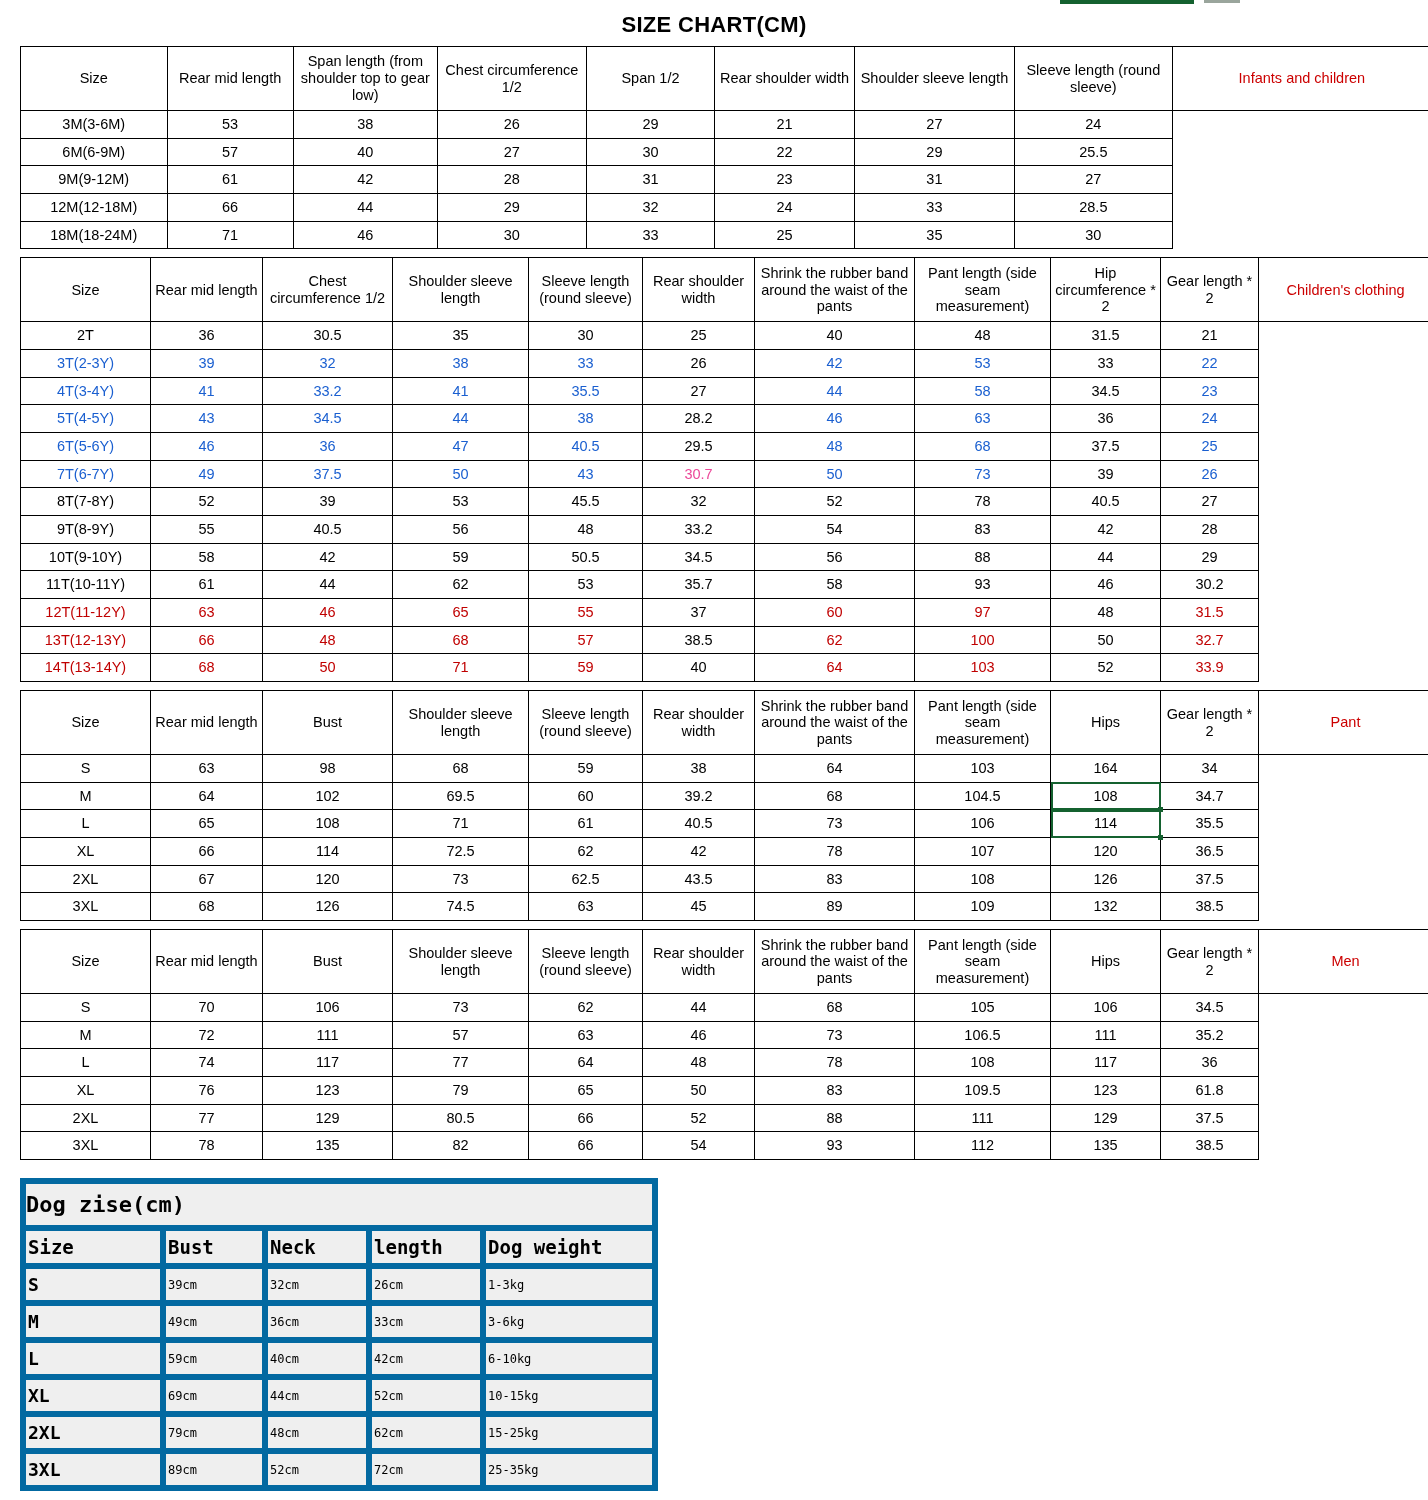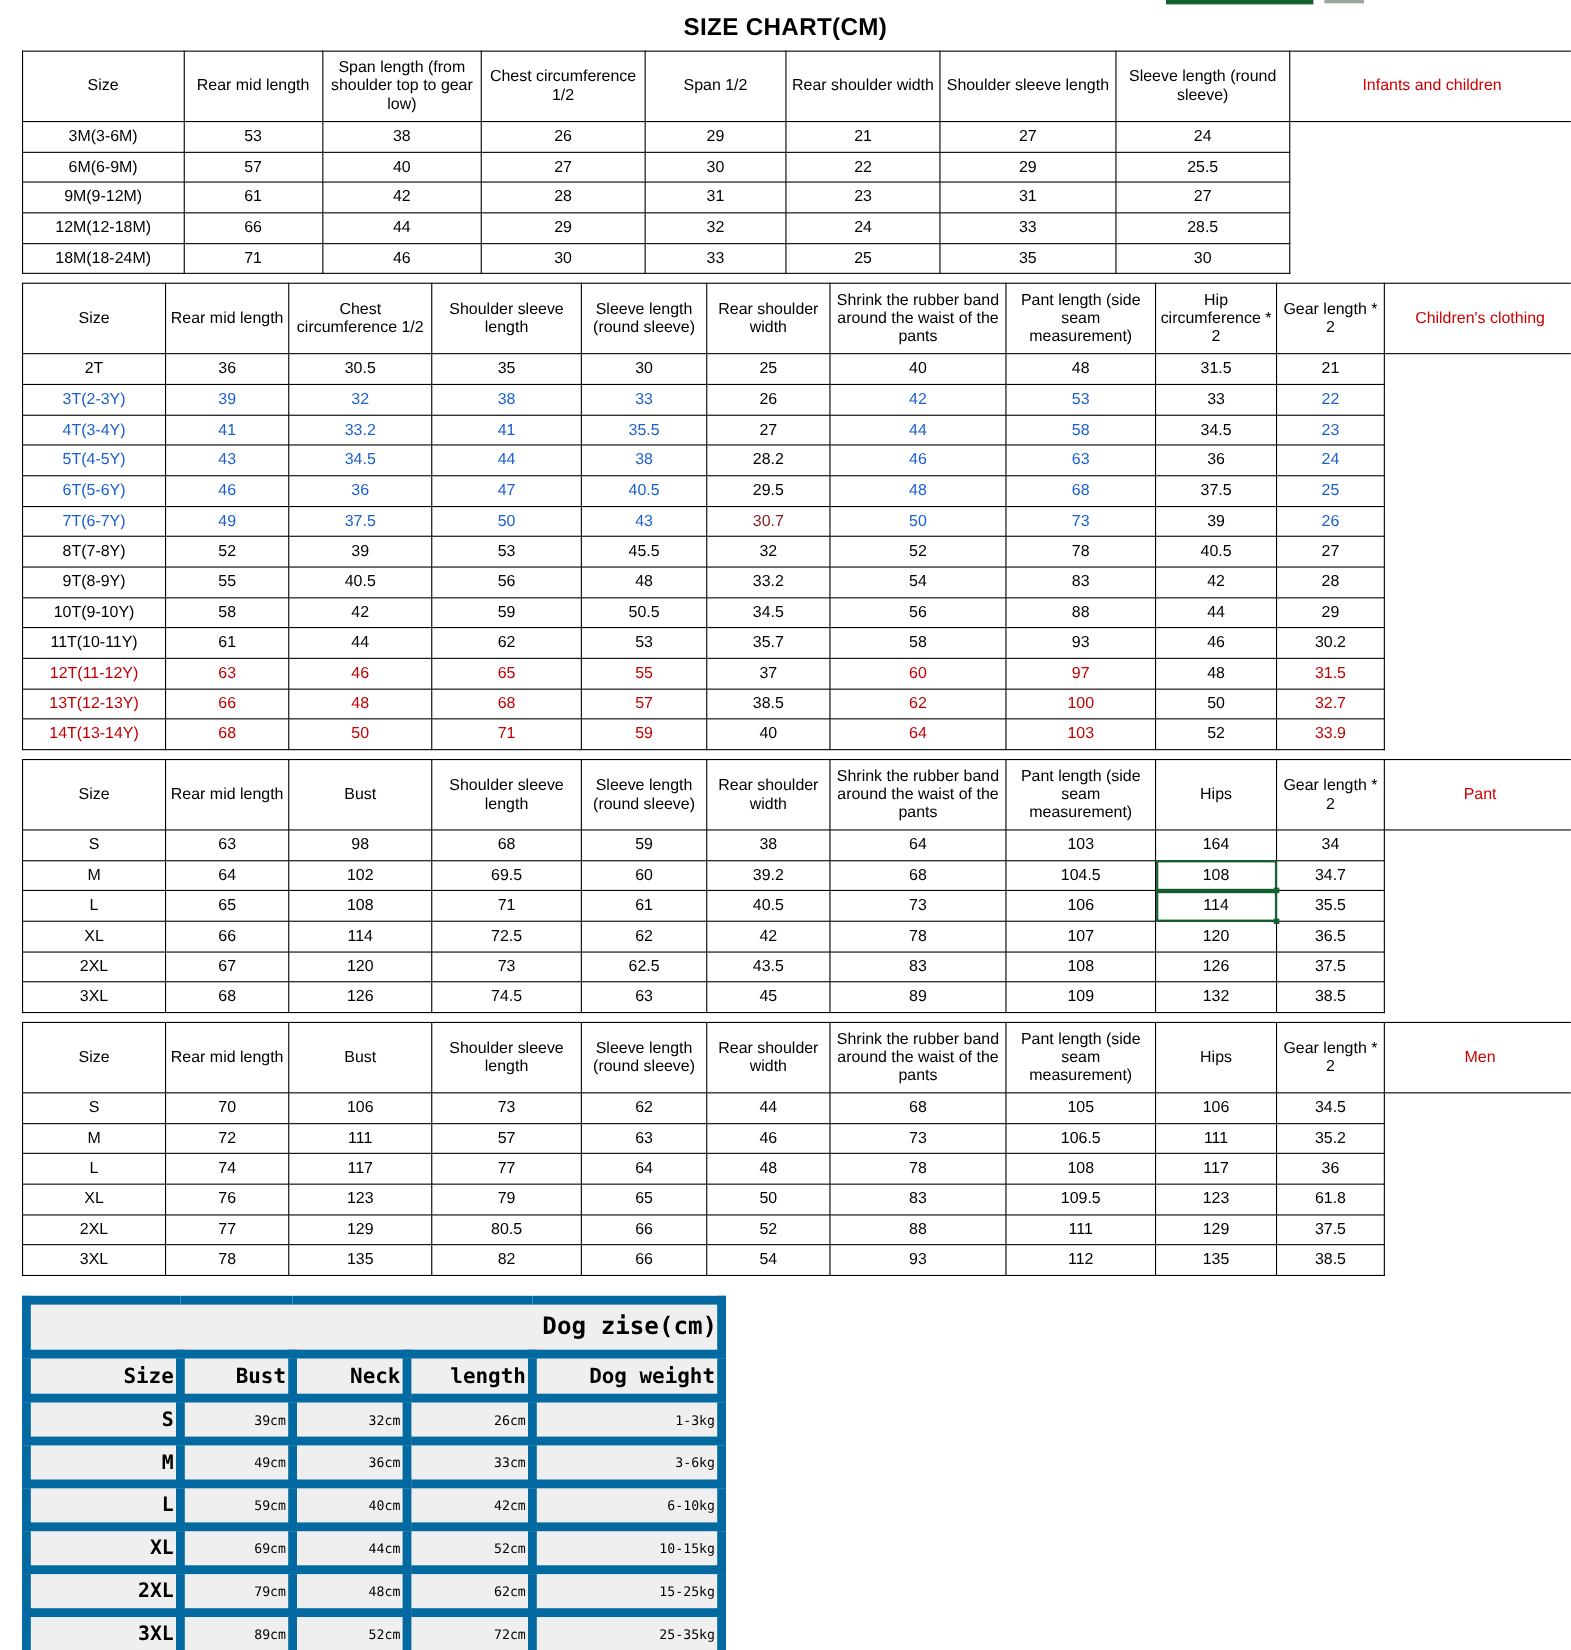"30.7" td { color: #7f1d1d -> #ec4899 }
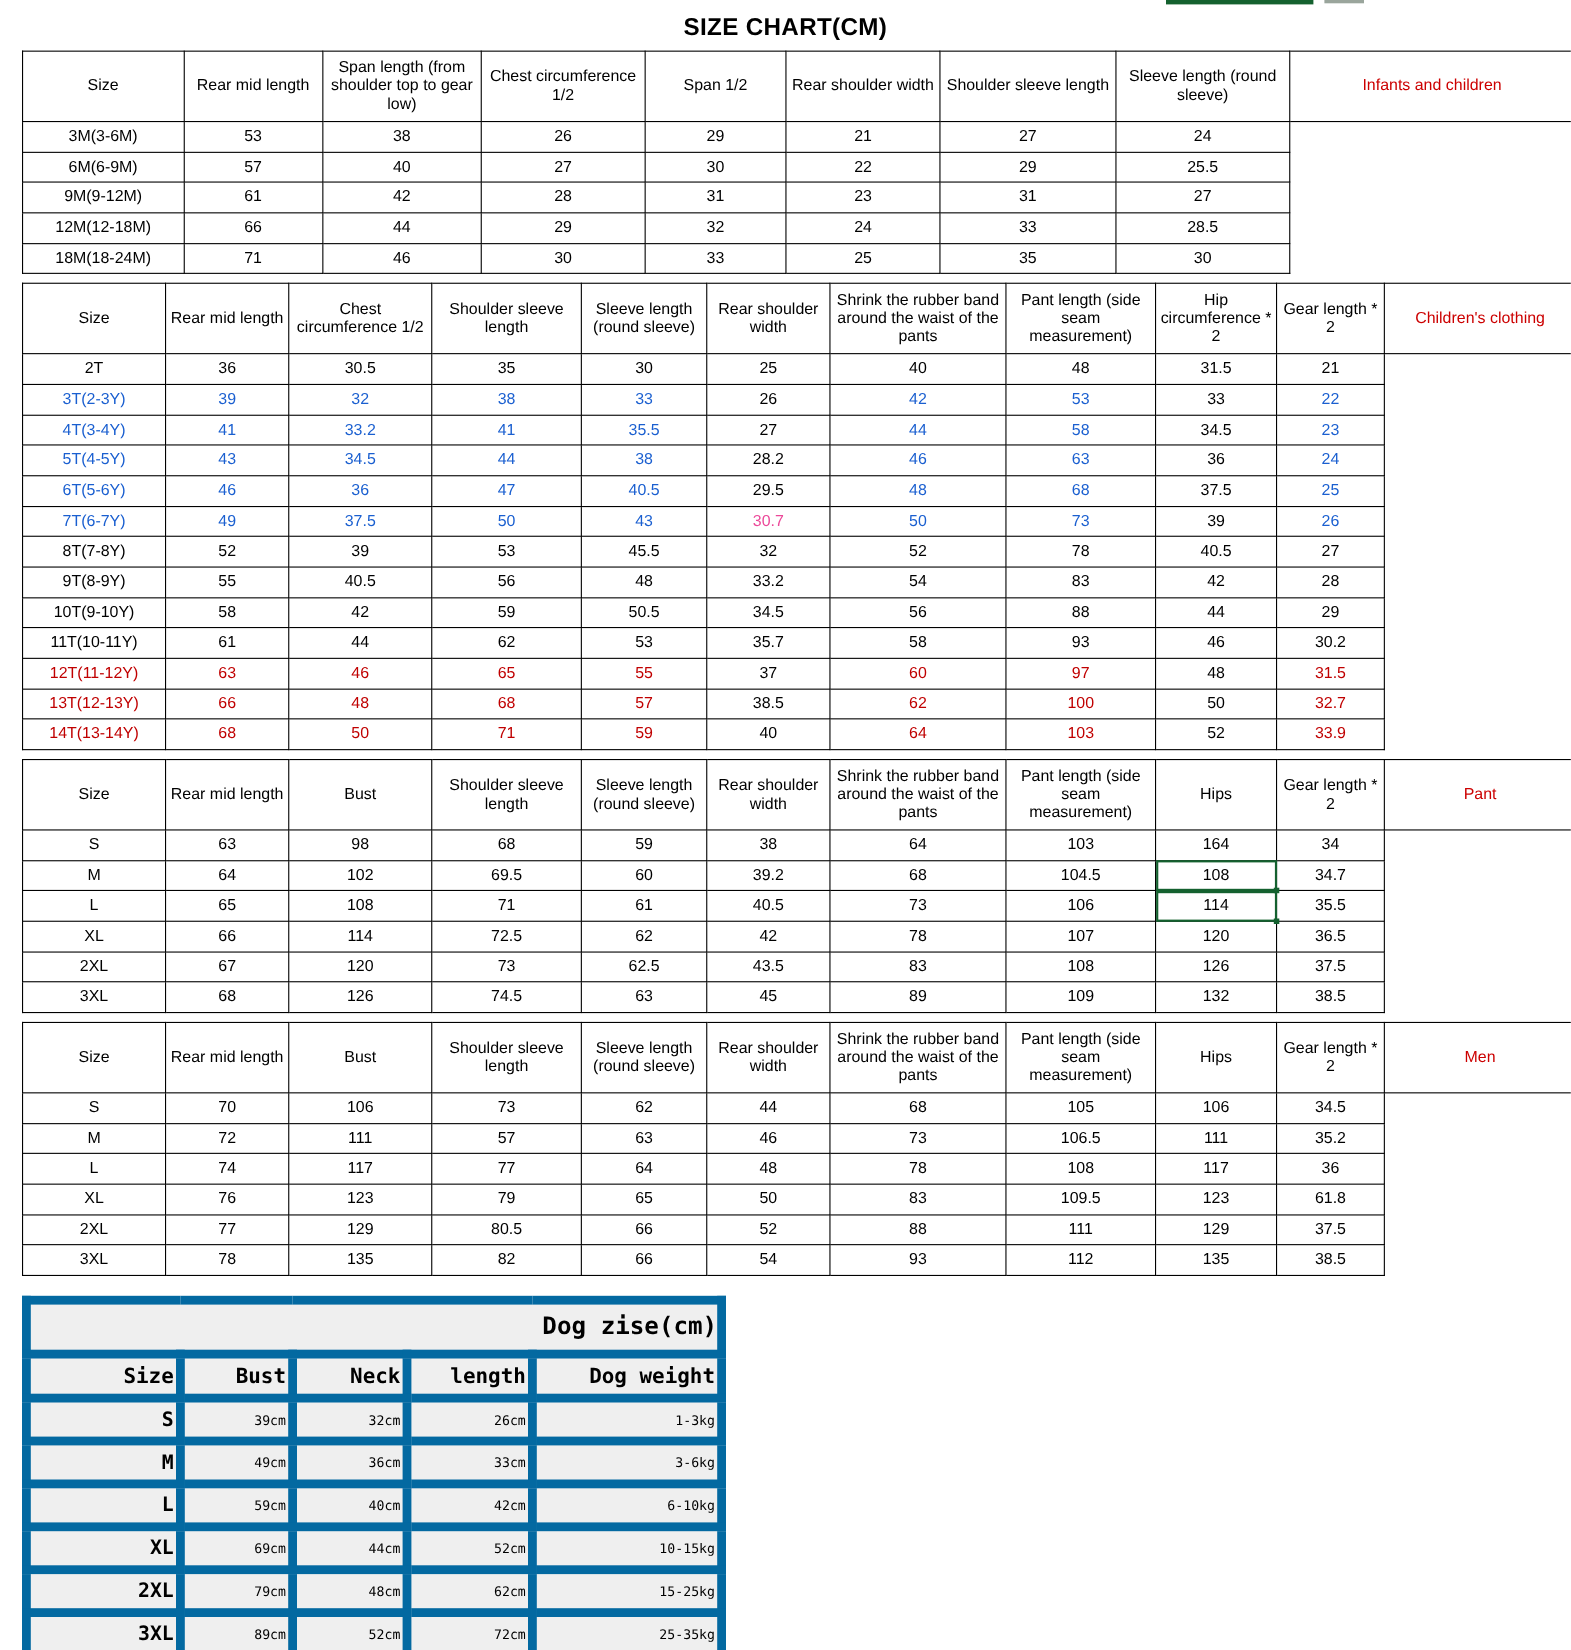"Dog zise(cm)" table.dog td { border: 8px solid #0369a1 -> 6px solid #0369a1; text-align: right -> left }
